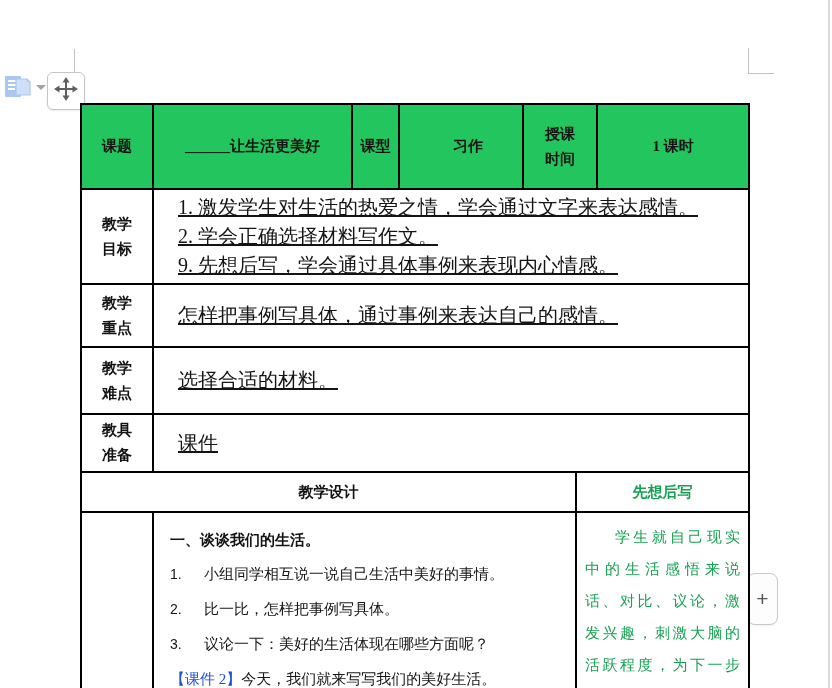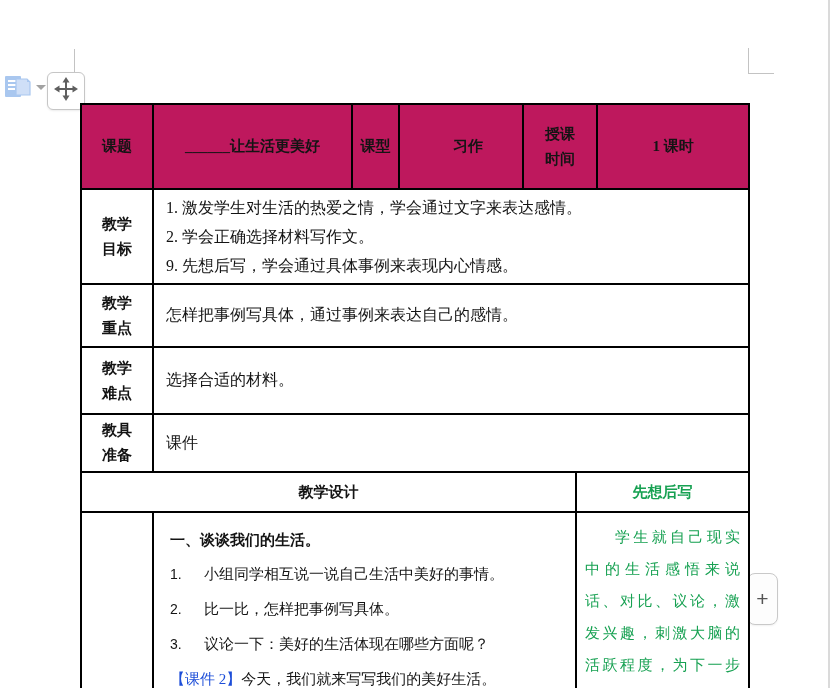"课题" .hdr-row { background: #be185d -> #22c55e }
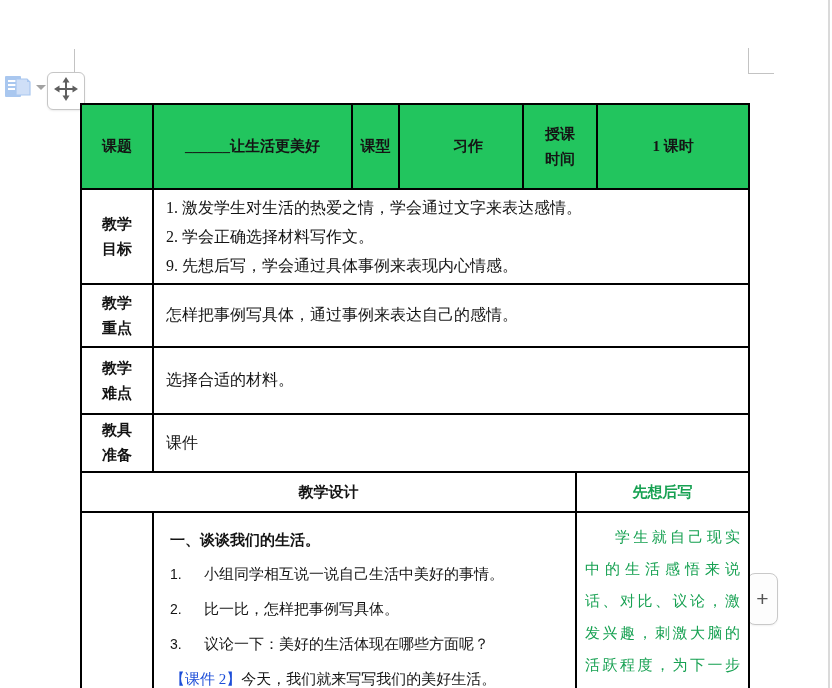"1. 激发学生对生活的热爱之情，学会通过文字来表达感情。" .content-cell { font-size: 16px -> 20px; padding-left: 12px -> 24px; text-decoration: none -> underline }
